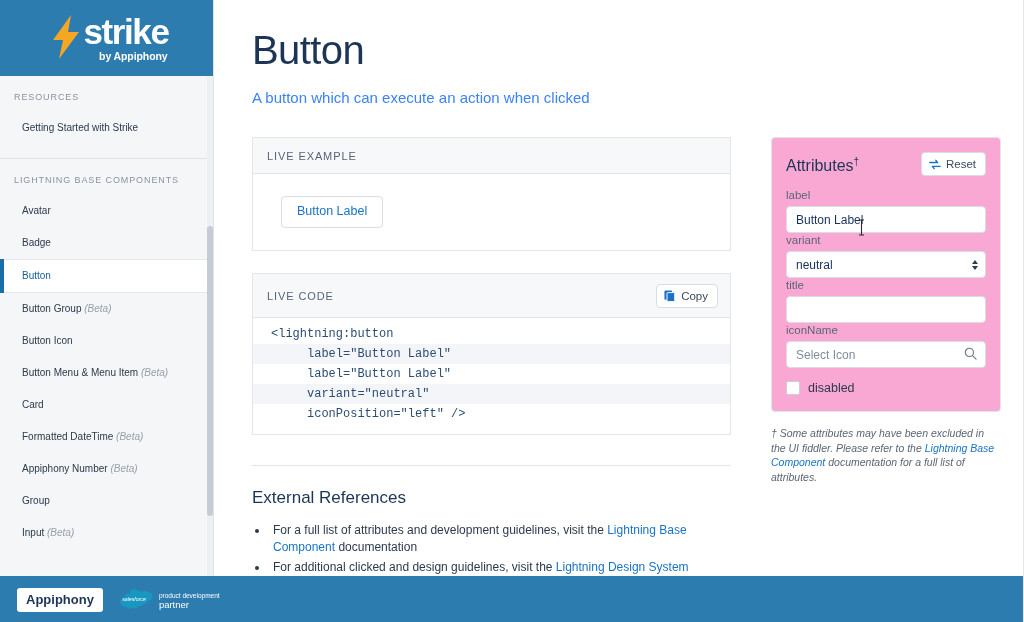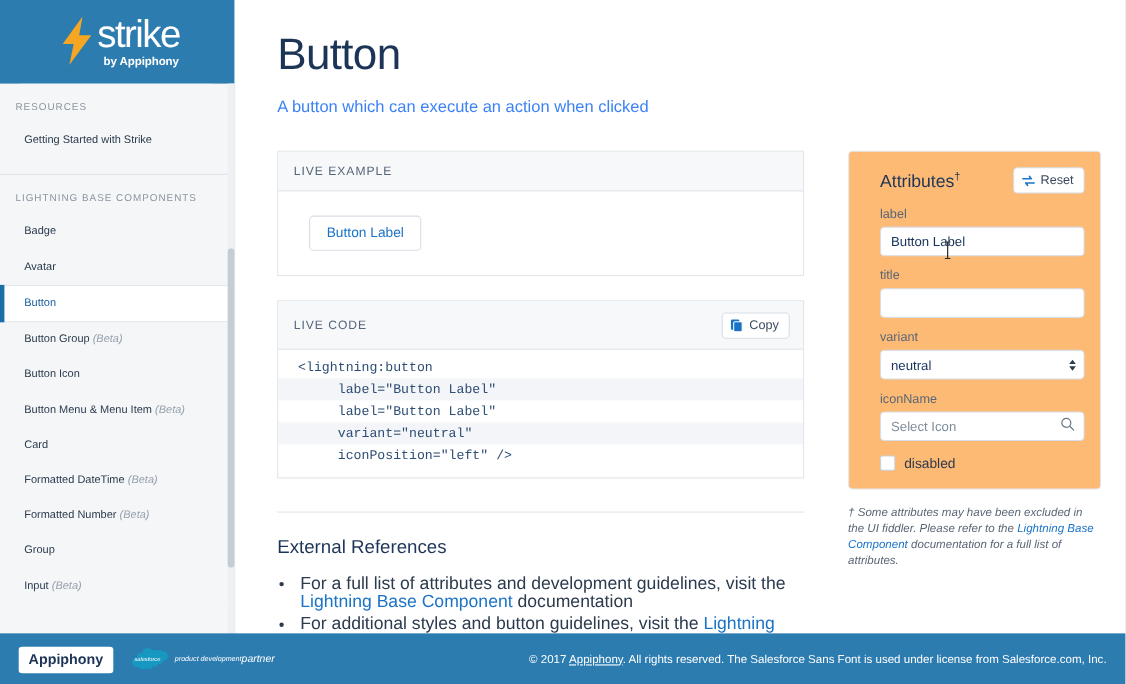"strike" .logo-name { font-weight: normal -> bold }
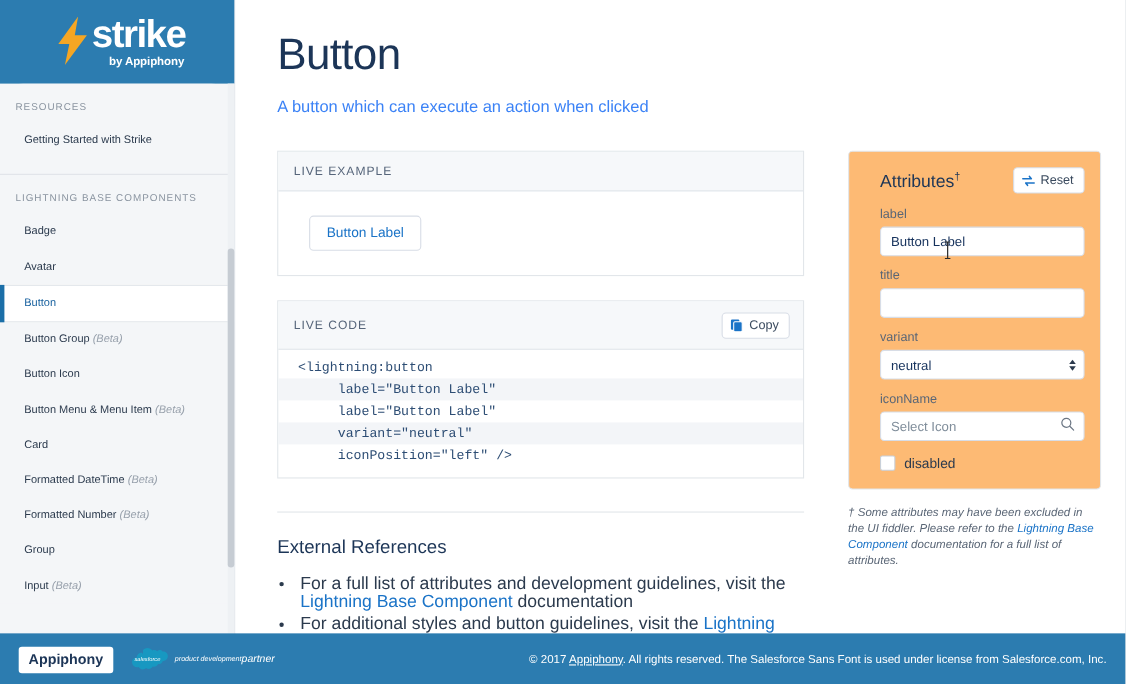"Attributes†" .attr-panel { background: #fdba74 -> #f9a8d4; padding: 14px 14px 16px 28px -> 14px 14px 16px 14px }
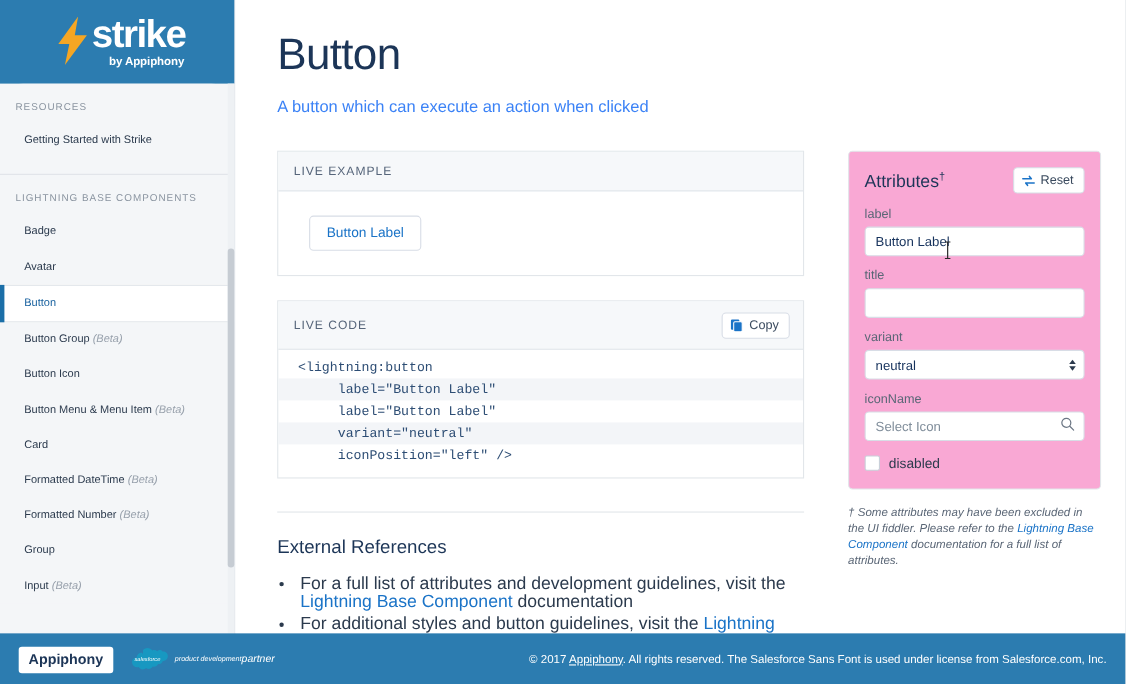"label" .field { margin-bottom: 11px -> none }
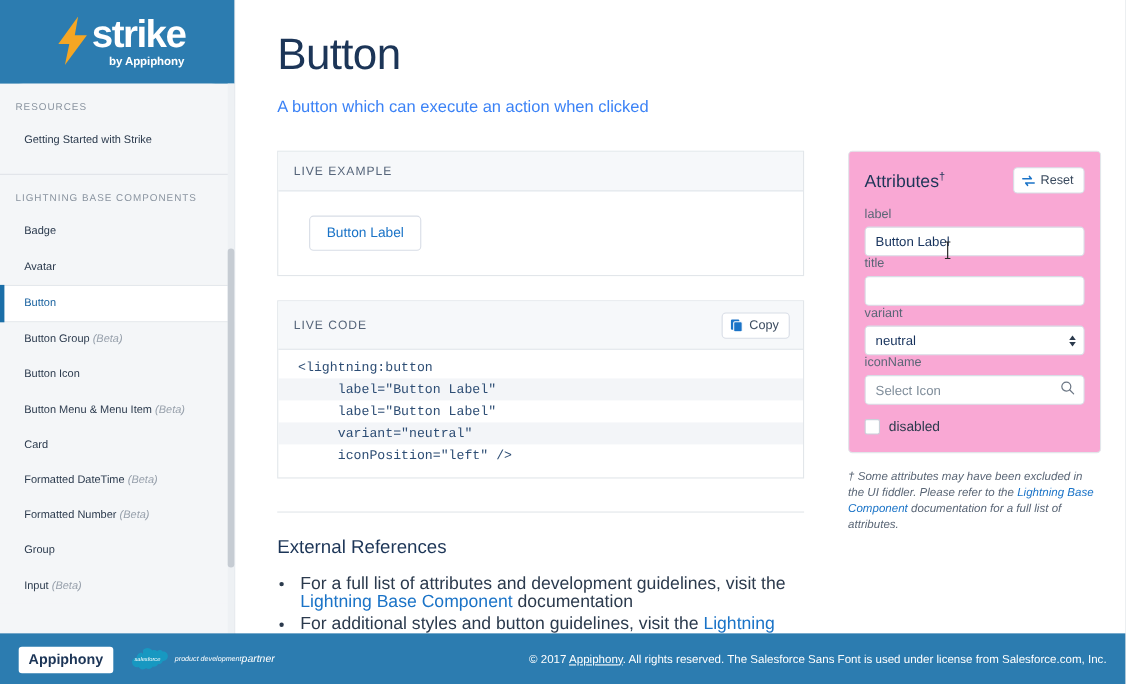"Badge" div.nav-item { order: before "Avatar" -> after "Avatar" }
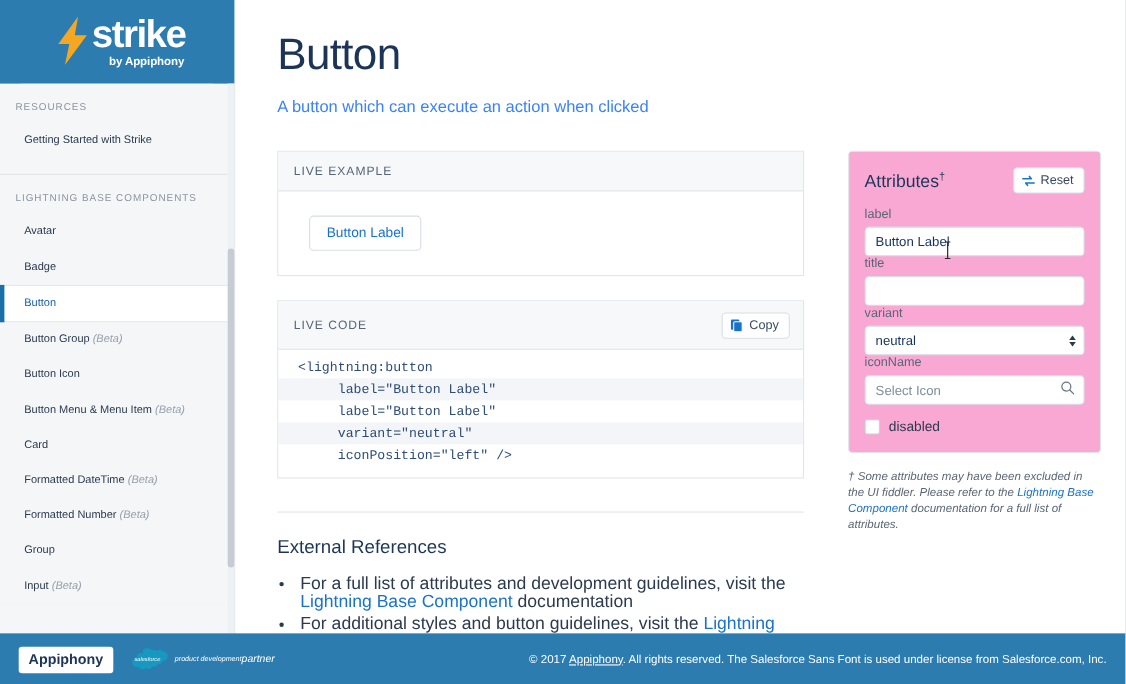"title" div.field { order: before "variant" -> after "variant" }
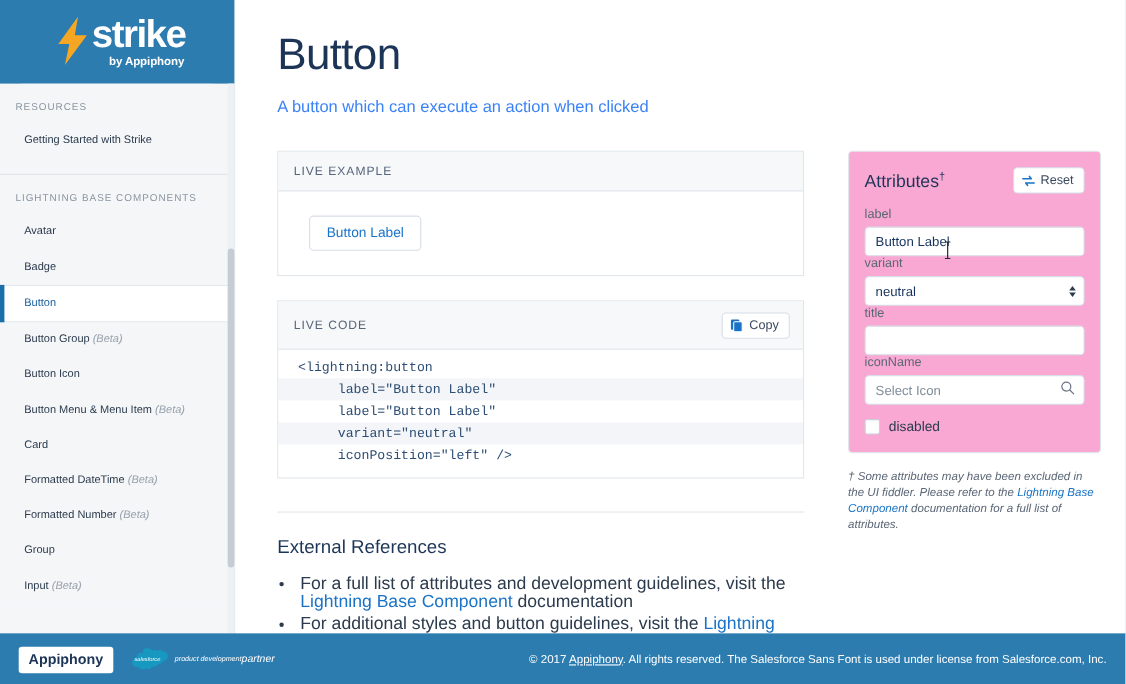"Formatted Number" span { text: Formatted -> Appiphony }
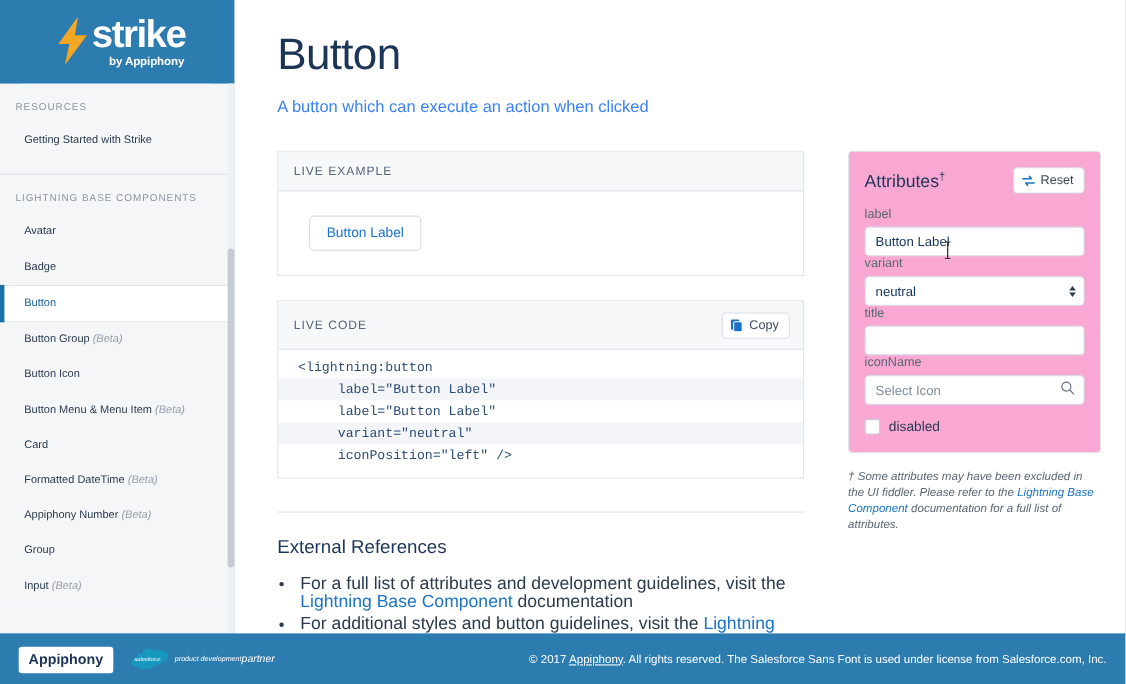"For a full list of" .ext-list li { font-size: 16px -> 12px }
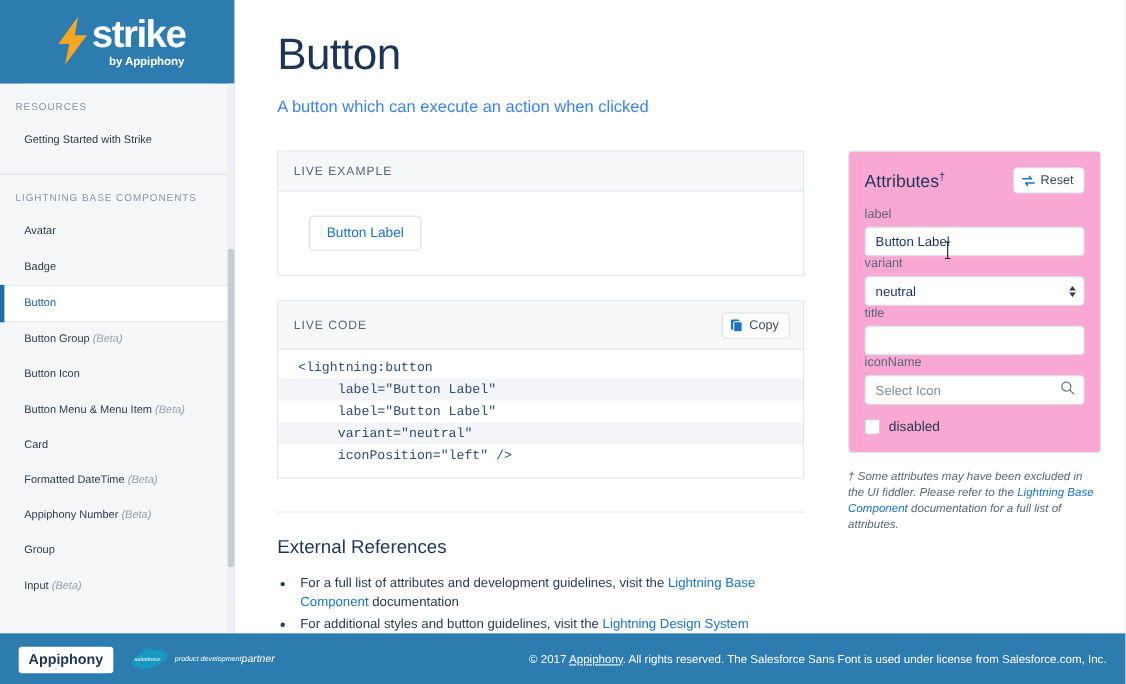"For additional styles and button" span { text: styles and button -> clicked and design }
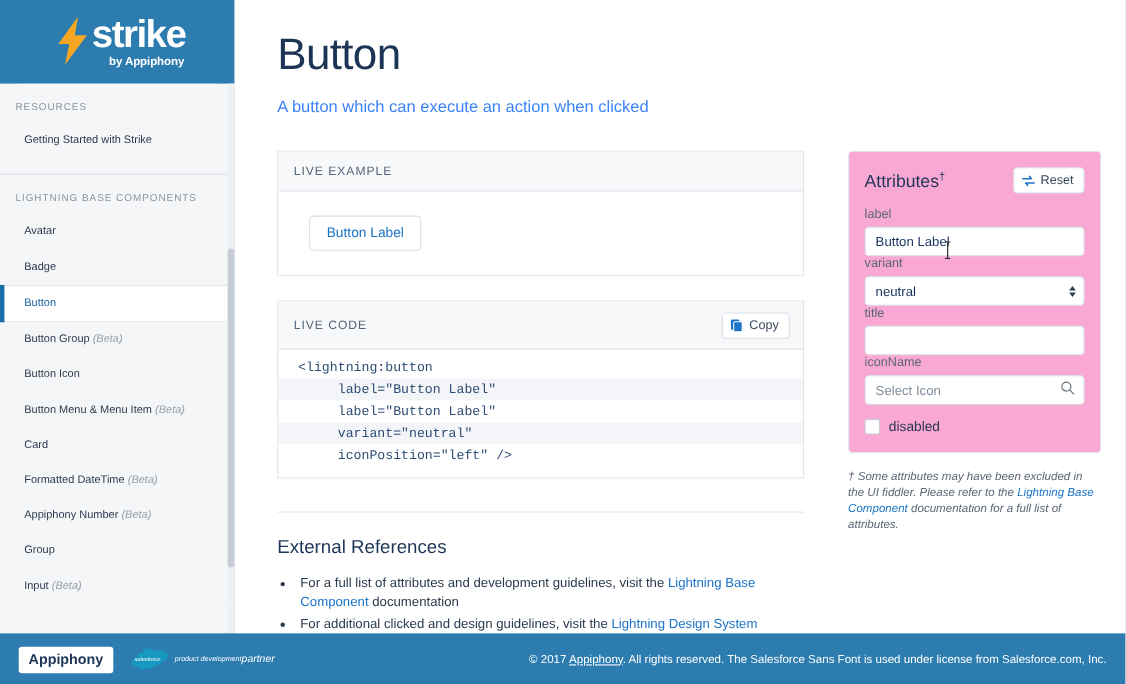"partner" .sf-text { flex-direction: none -> column; font-style: italic -> none }
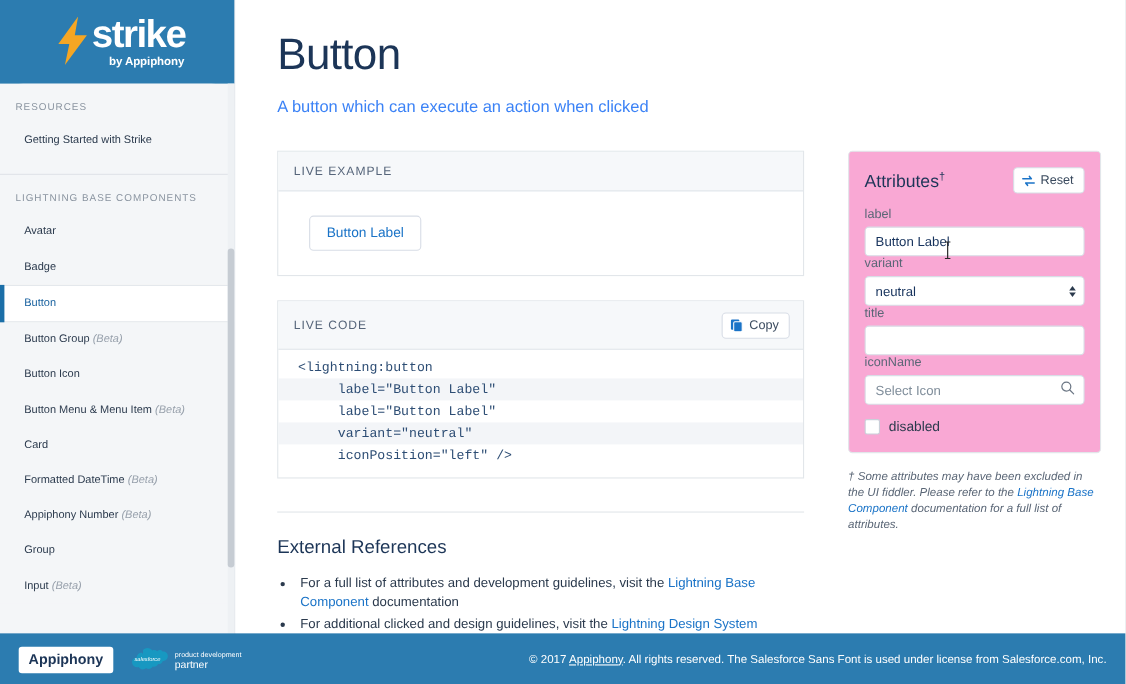"© 2017 Appiphony. All rights" div.foot-right { html: <div> <span>© 2017 </span><a>Appiphony</a><span>. All rights reserved. The Salesforce Sans Font is used under license from Salesforce.com, Inc.</span> </div> -> none }
